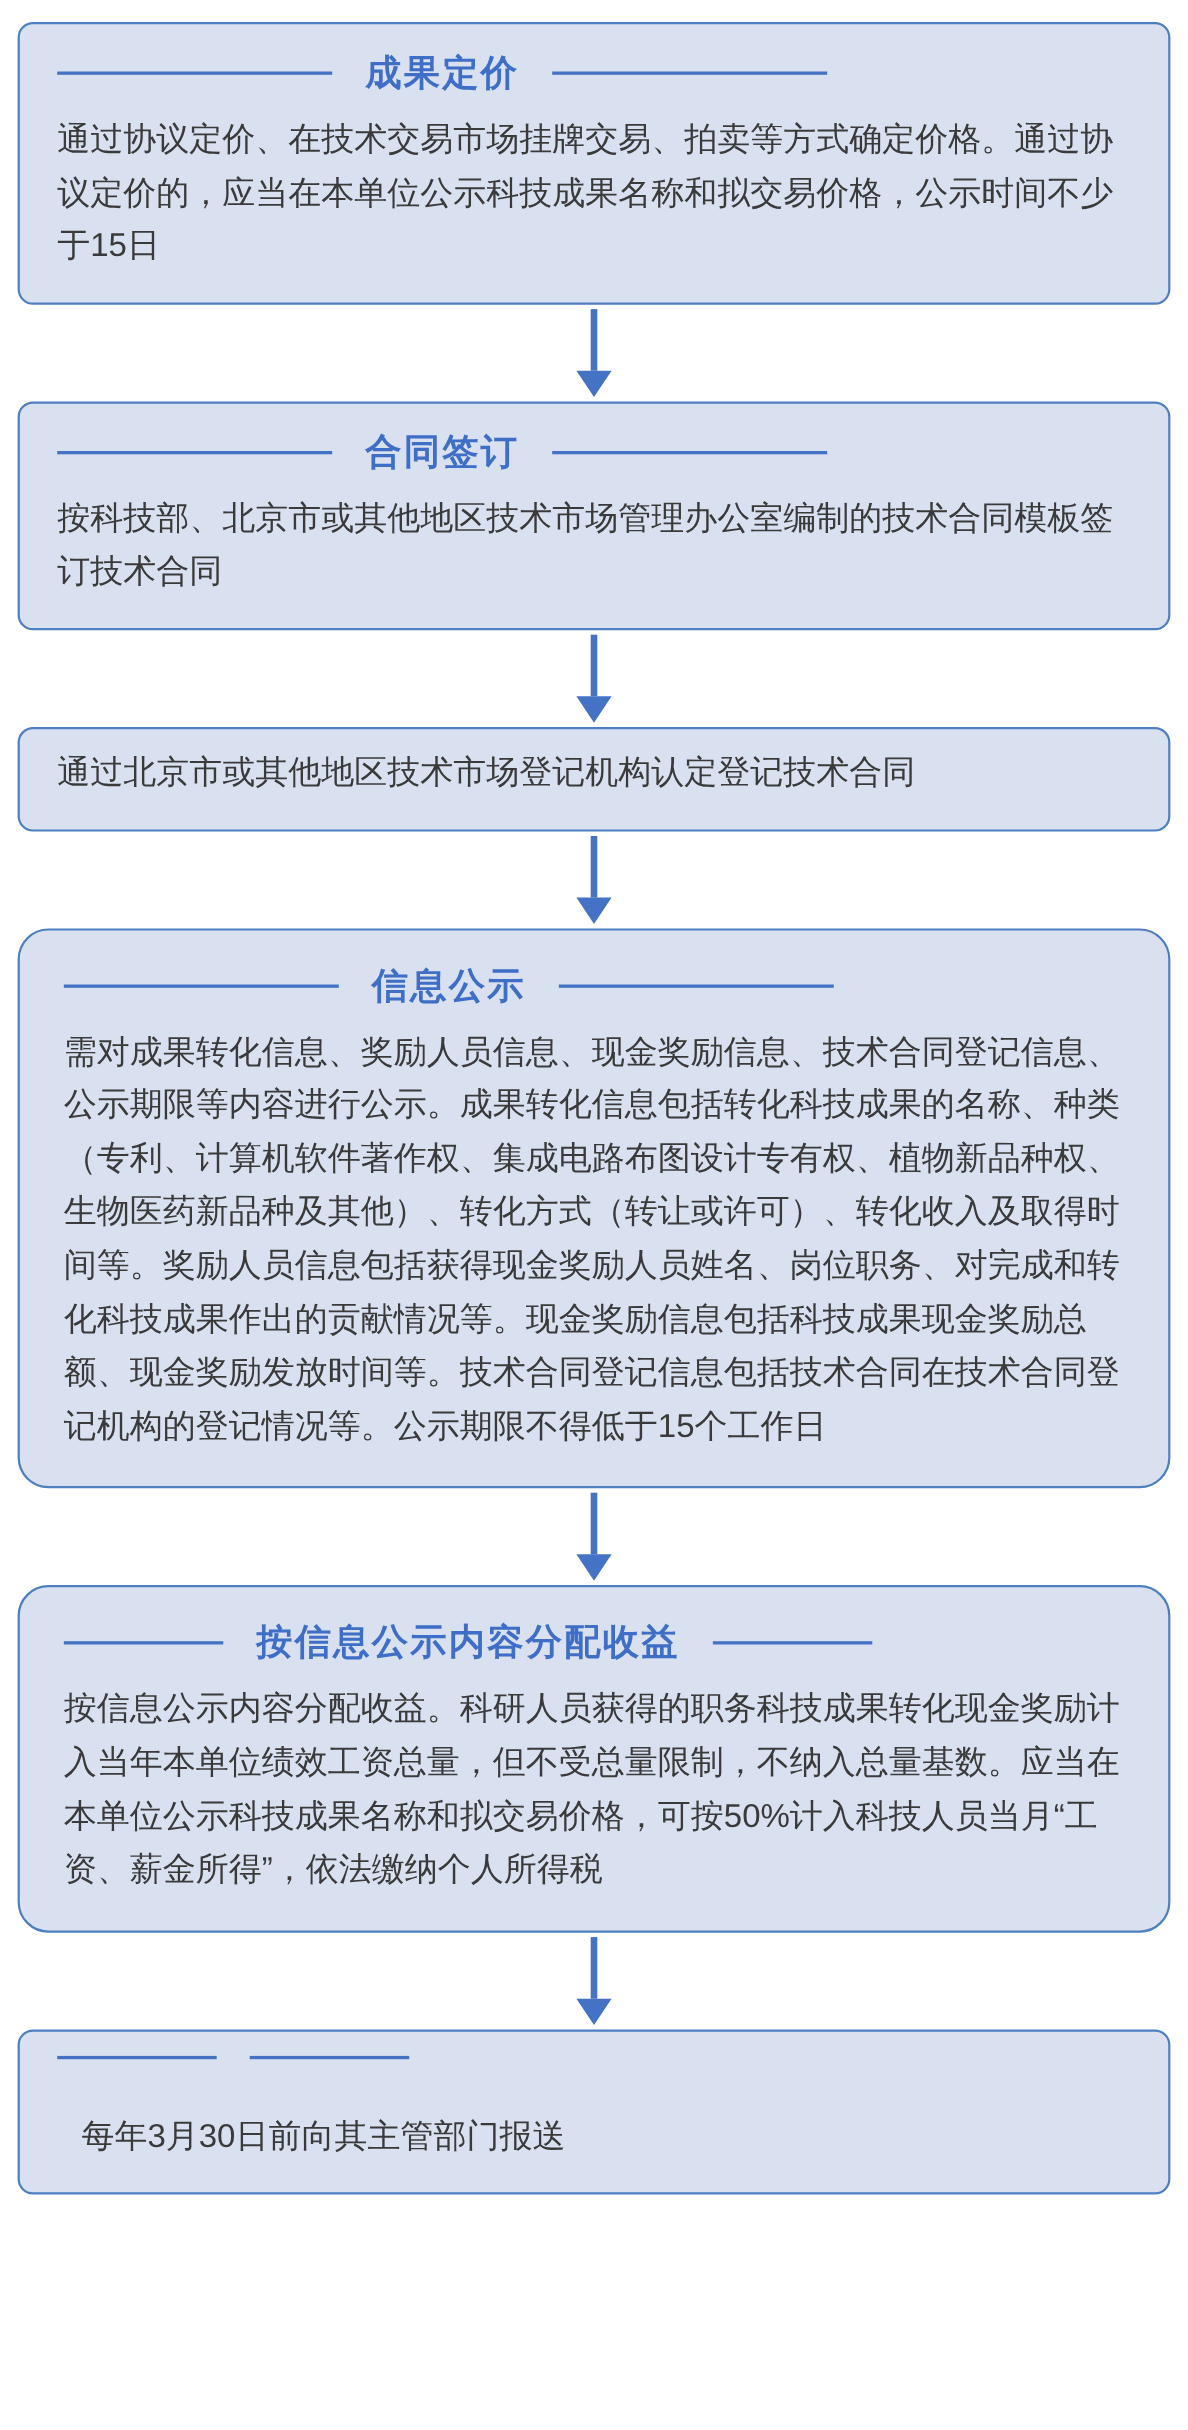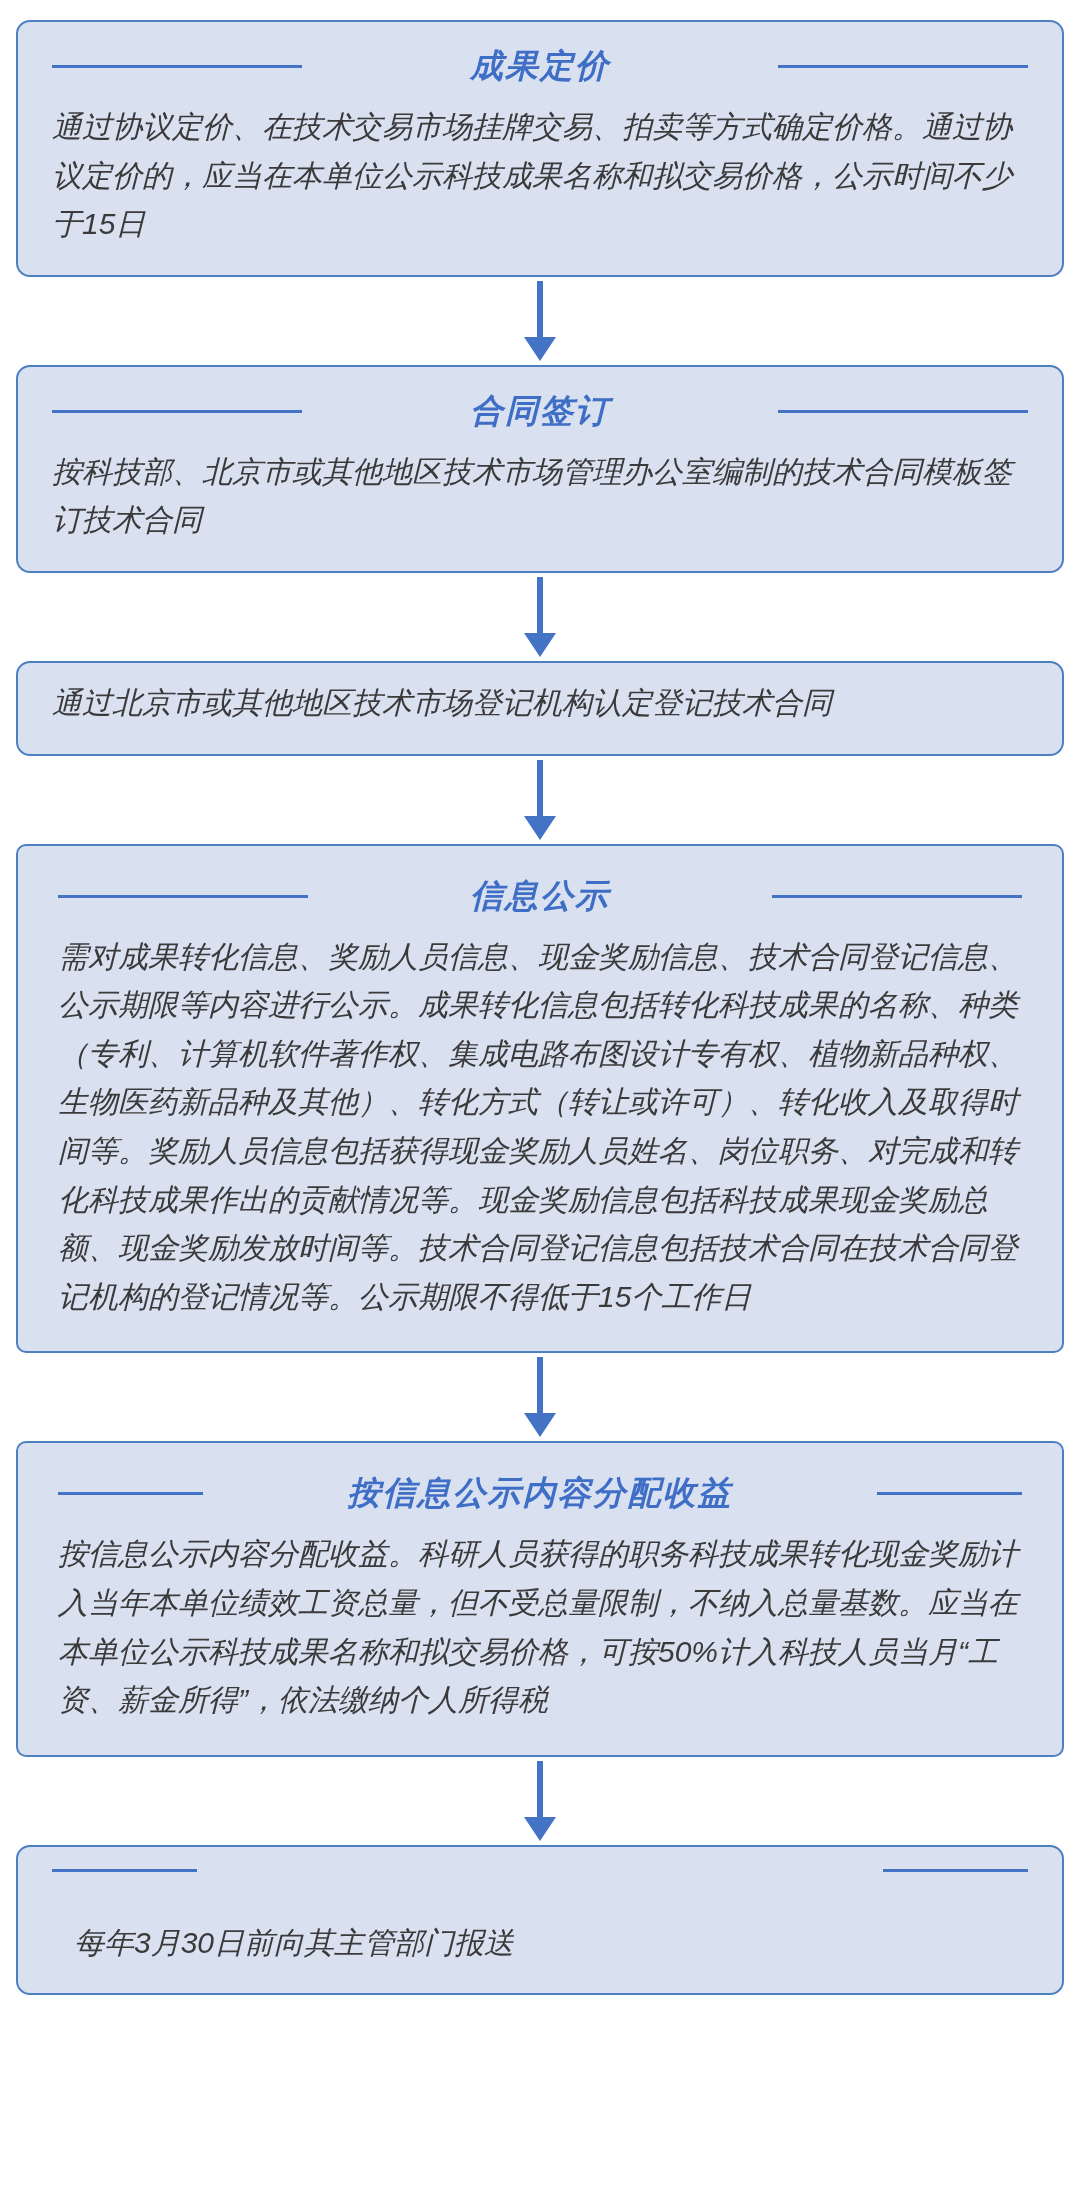"成果定价" .title-row { font-style: italic -> none; gap: 46px -> 30px; justify-content: space-between -> flex-start }
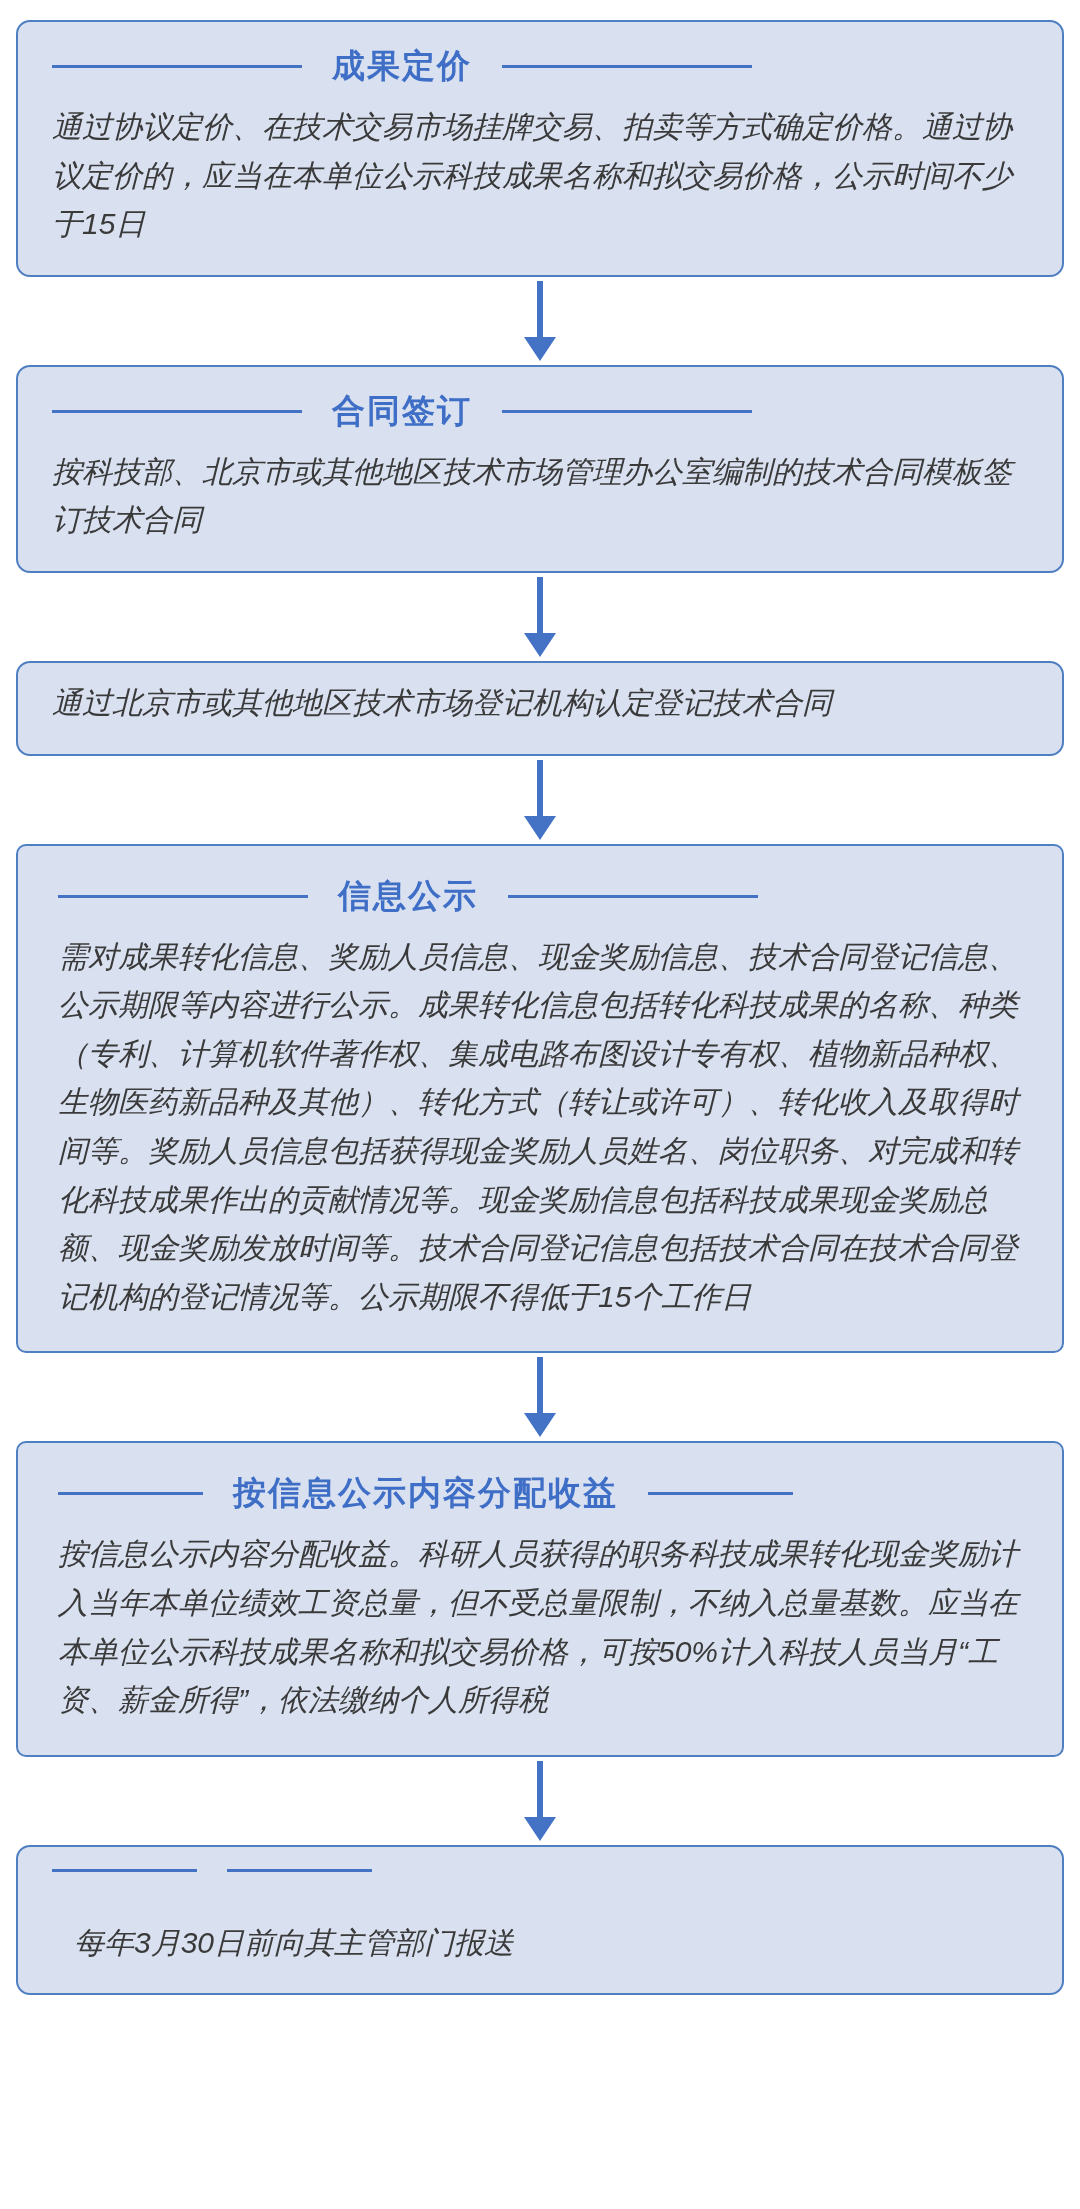"通过协议定价、在技术交易市场挂牌交易、拍卖等方式确定价格。通过协议定价的，应当在" .step-body { font-style: italic -> none }
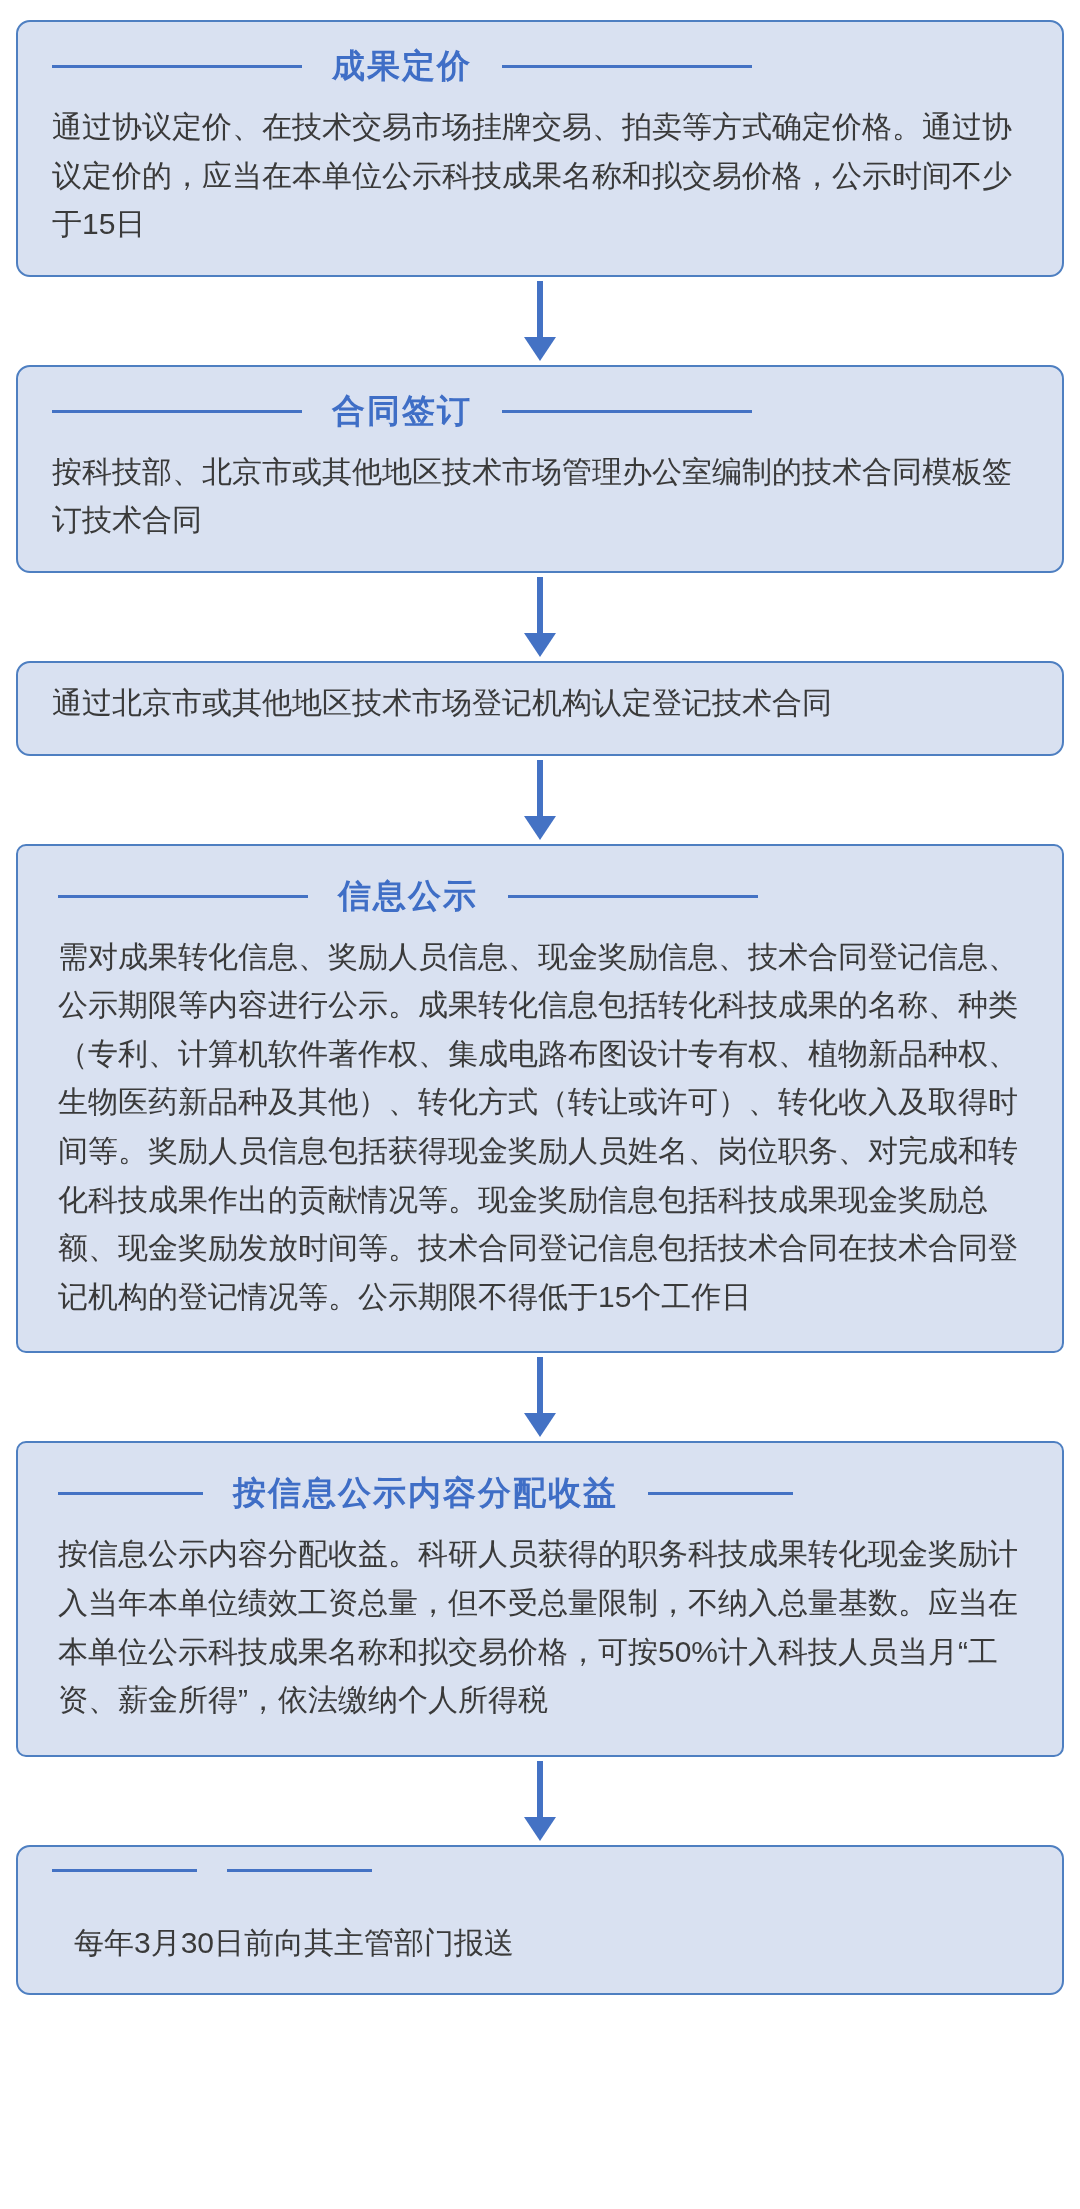"信息公示" .step-box.big-radius { border-radius: 10px -> 28px }
